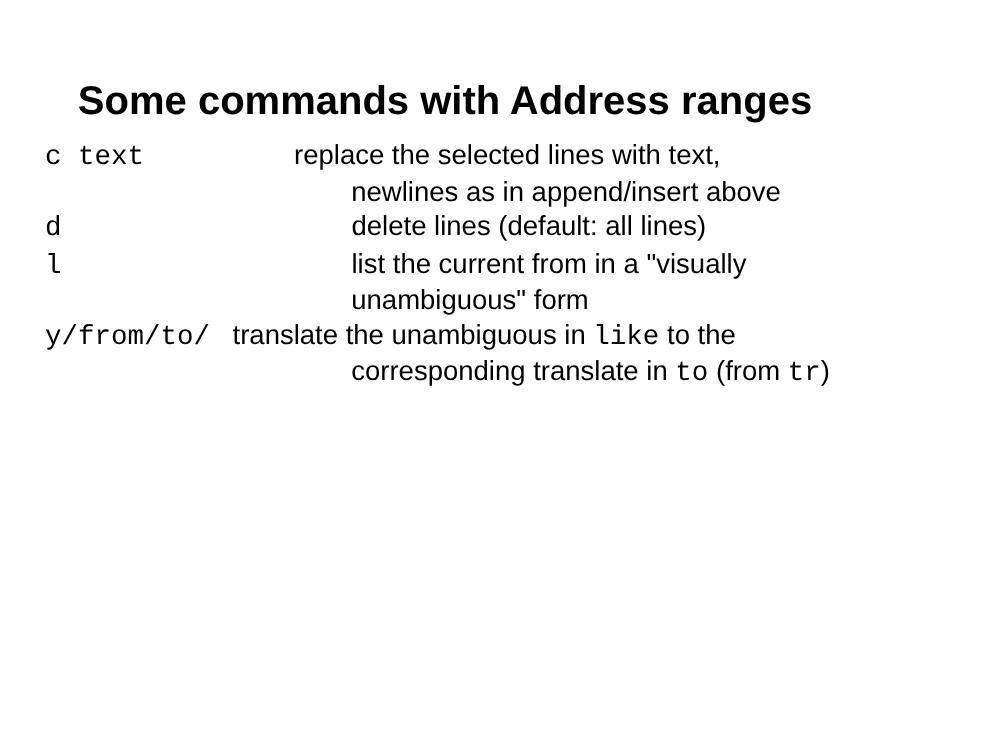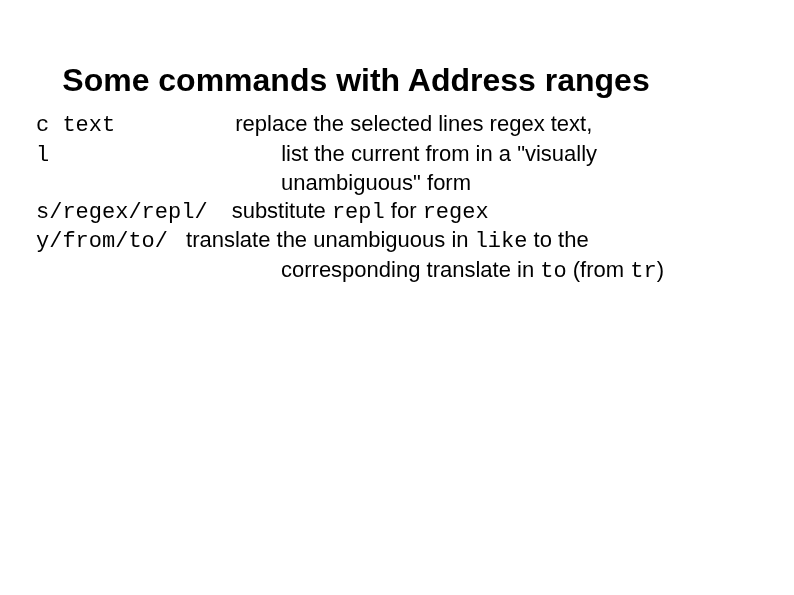"replace the selected lines regex" span { text: regex -> with }
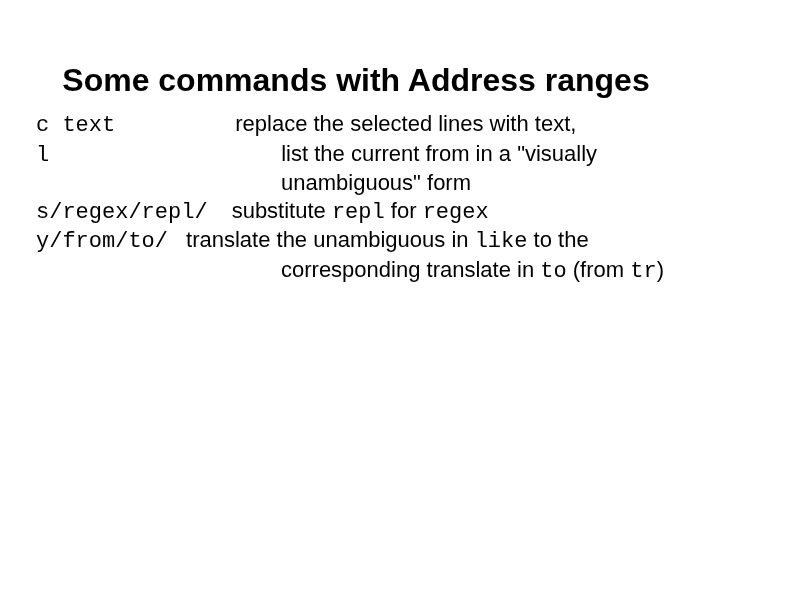"newlines as in append/insert above" div.row { html: none -> <div> <span></span><span>newlines as in append/insert above</span> </div> }
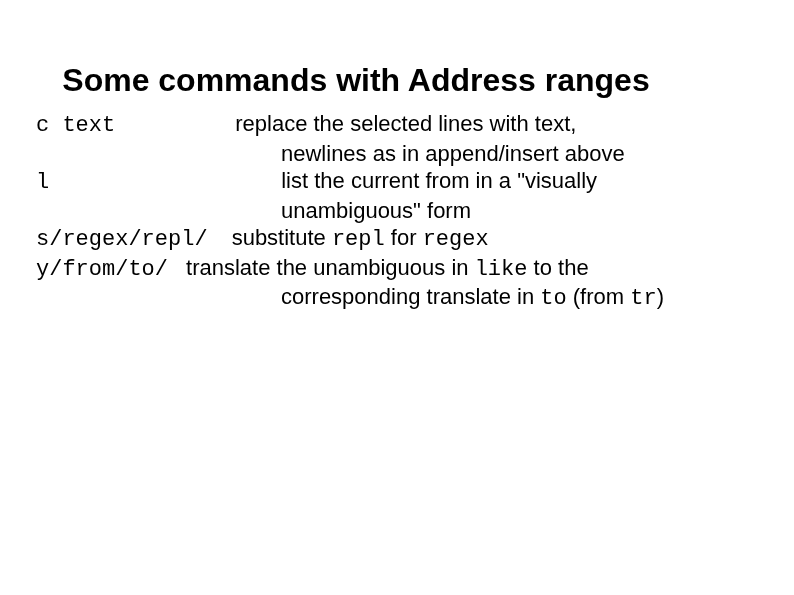"d delete lines (default: all" div.row { html: none -> <div> <span><span>d</span></span><span></span><span>delete lines (default: all lines)</span> </div> }
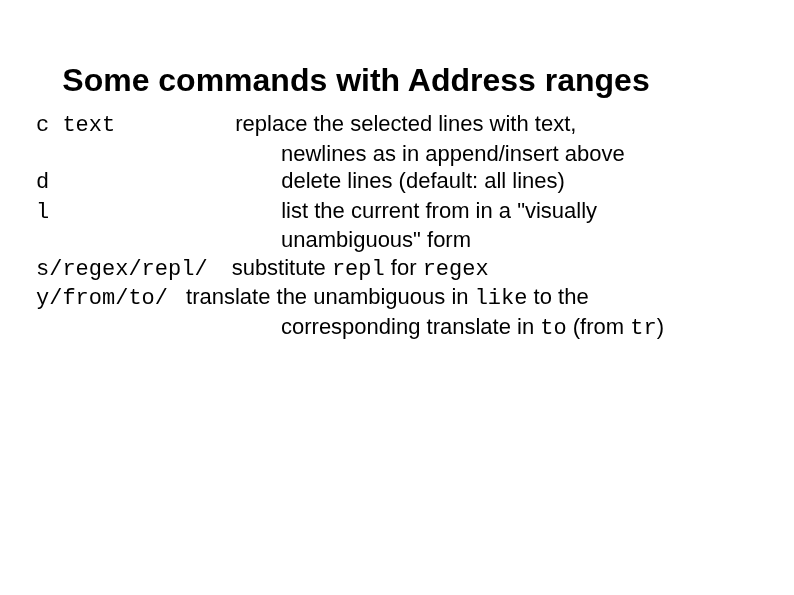"s/regex/repl/ substitute repl for regex" div.row { html: <div> <span><span>s/regex/repl/</span></span><span></span><span>substitute </span><span>repl</span><span> for </span><span>regex</span> </div> -> none }
